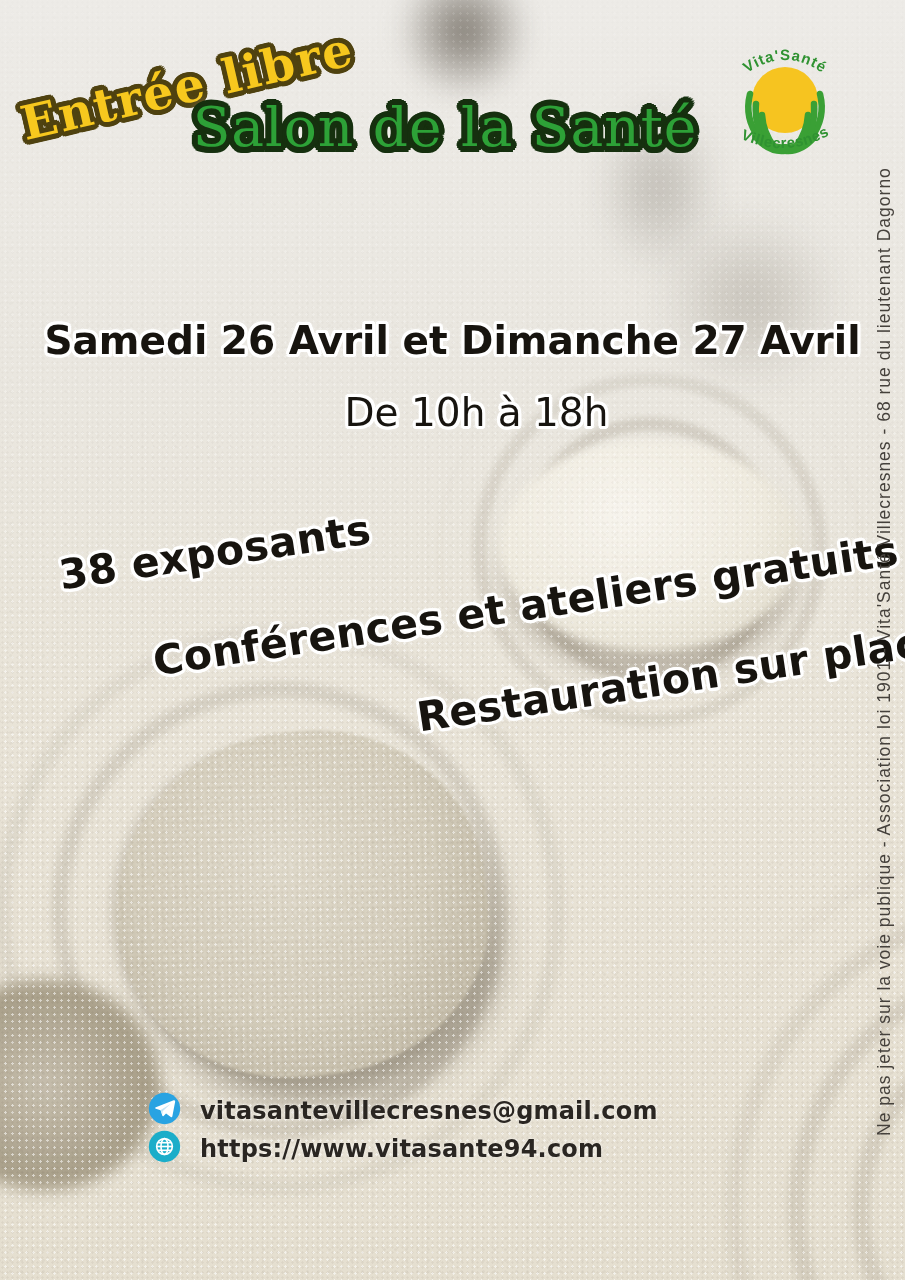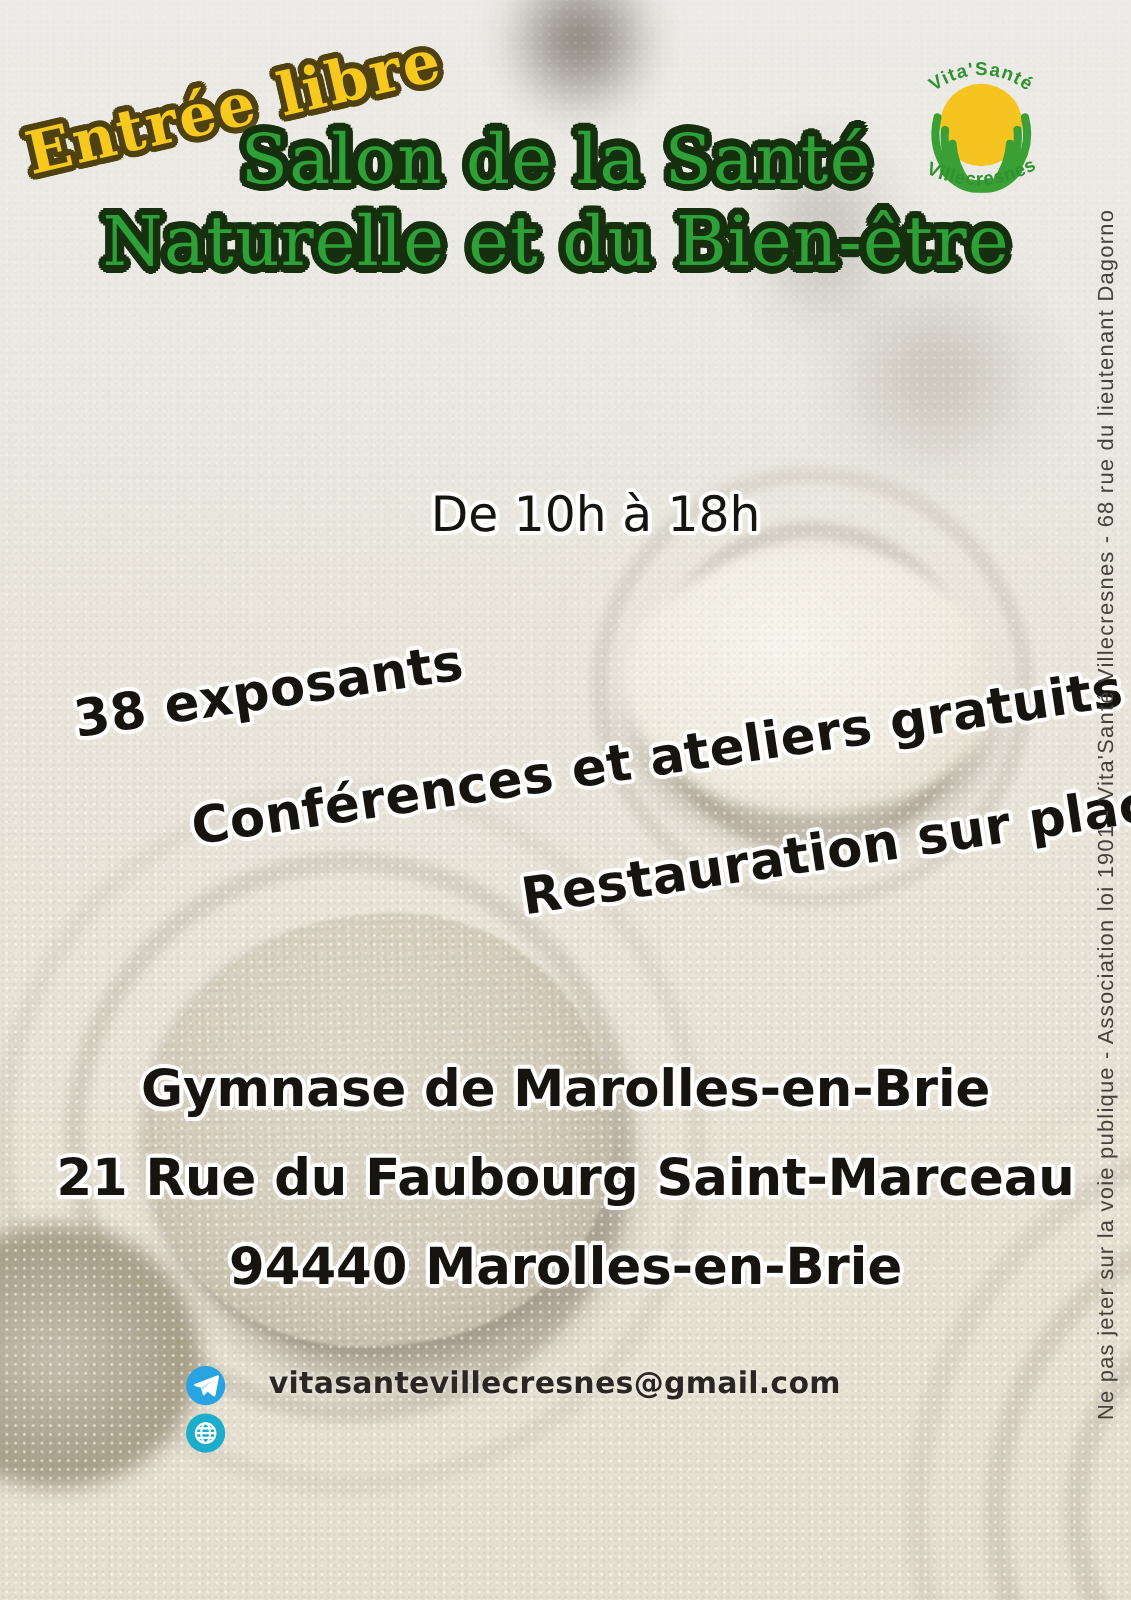"Naturelle et du Bien-être" div.ol-green { html: <div>Naturelle et du Bien-être</div> -> none }
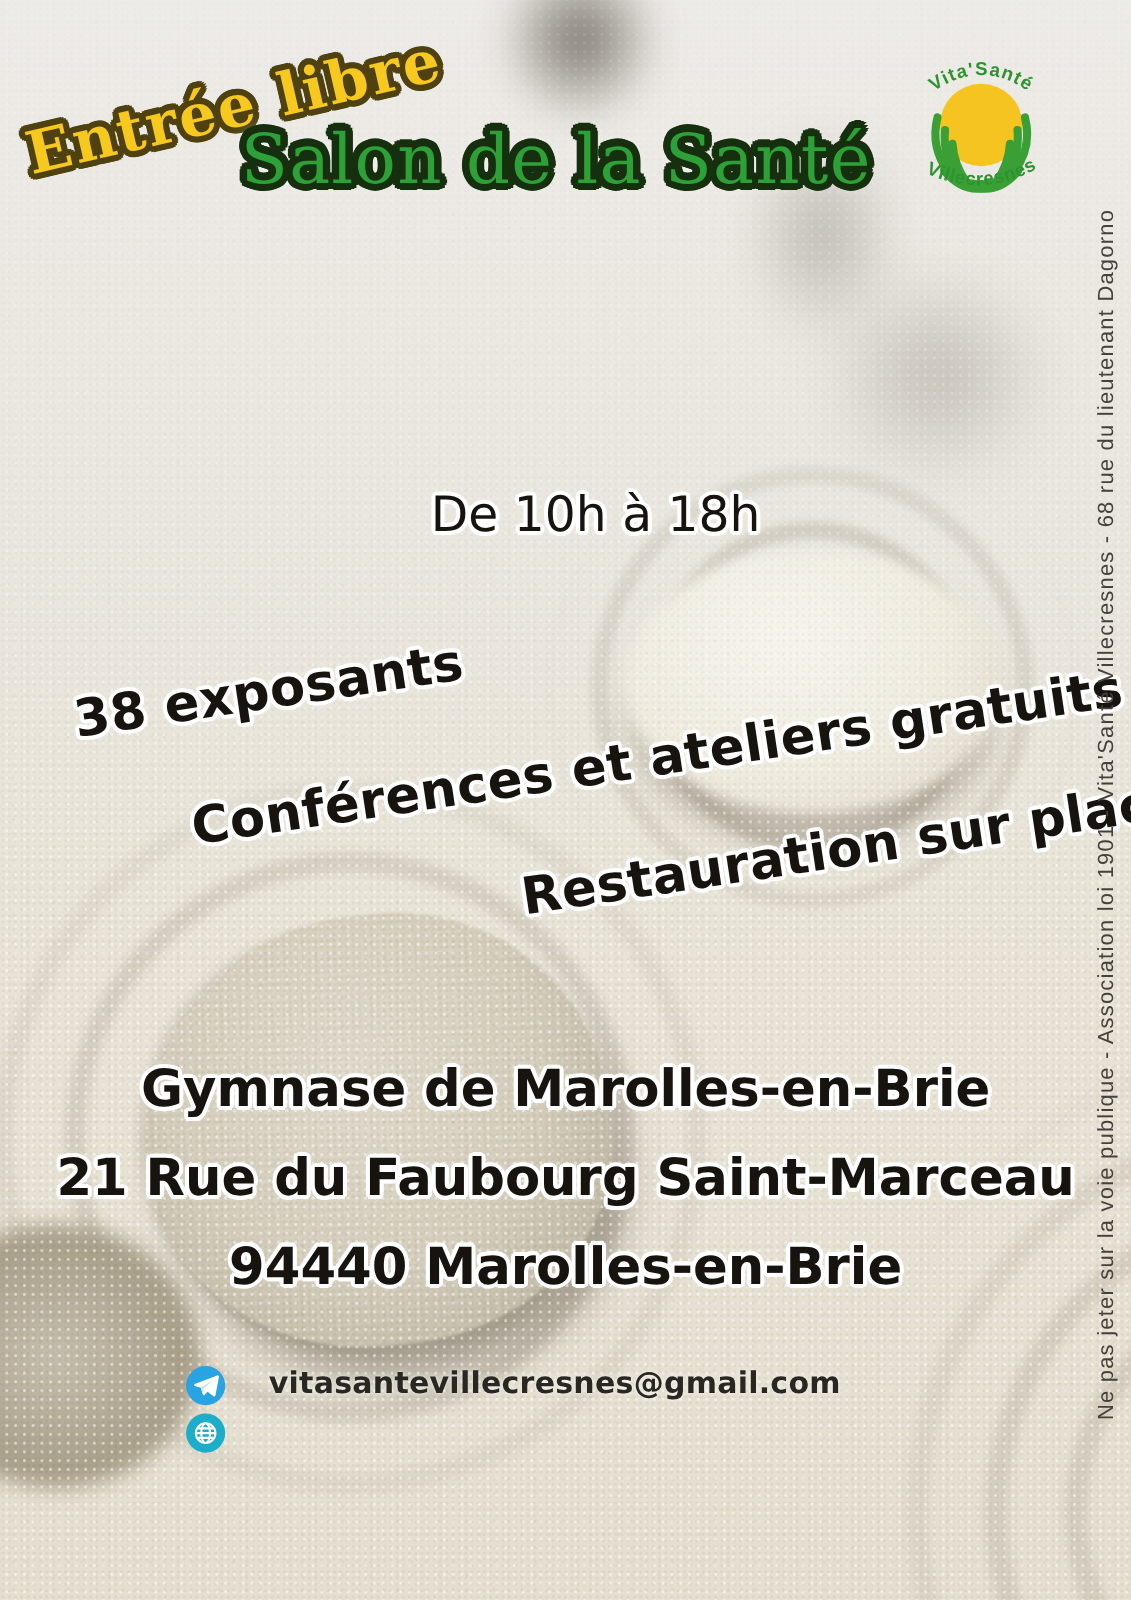"Samedi 26 Avril et Dimanche" div.layer { html: none -> <div>Samedi 26 Avril et Dimanche 27 Avril</div> }
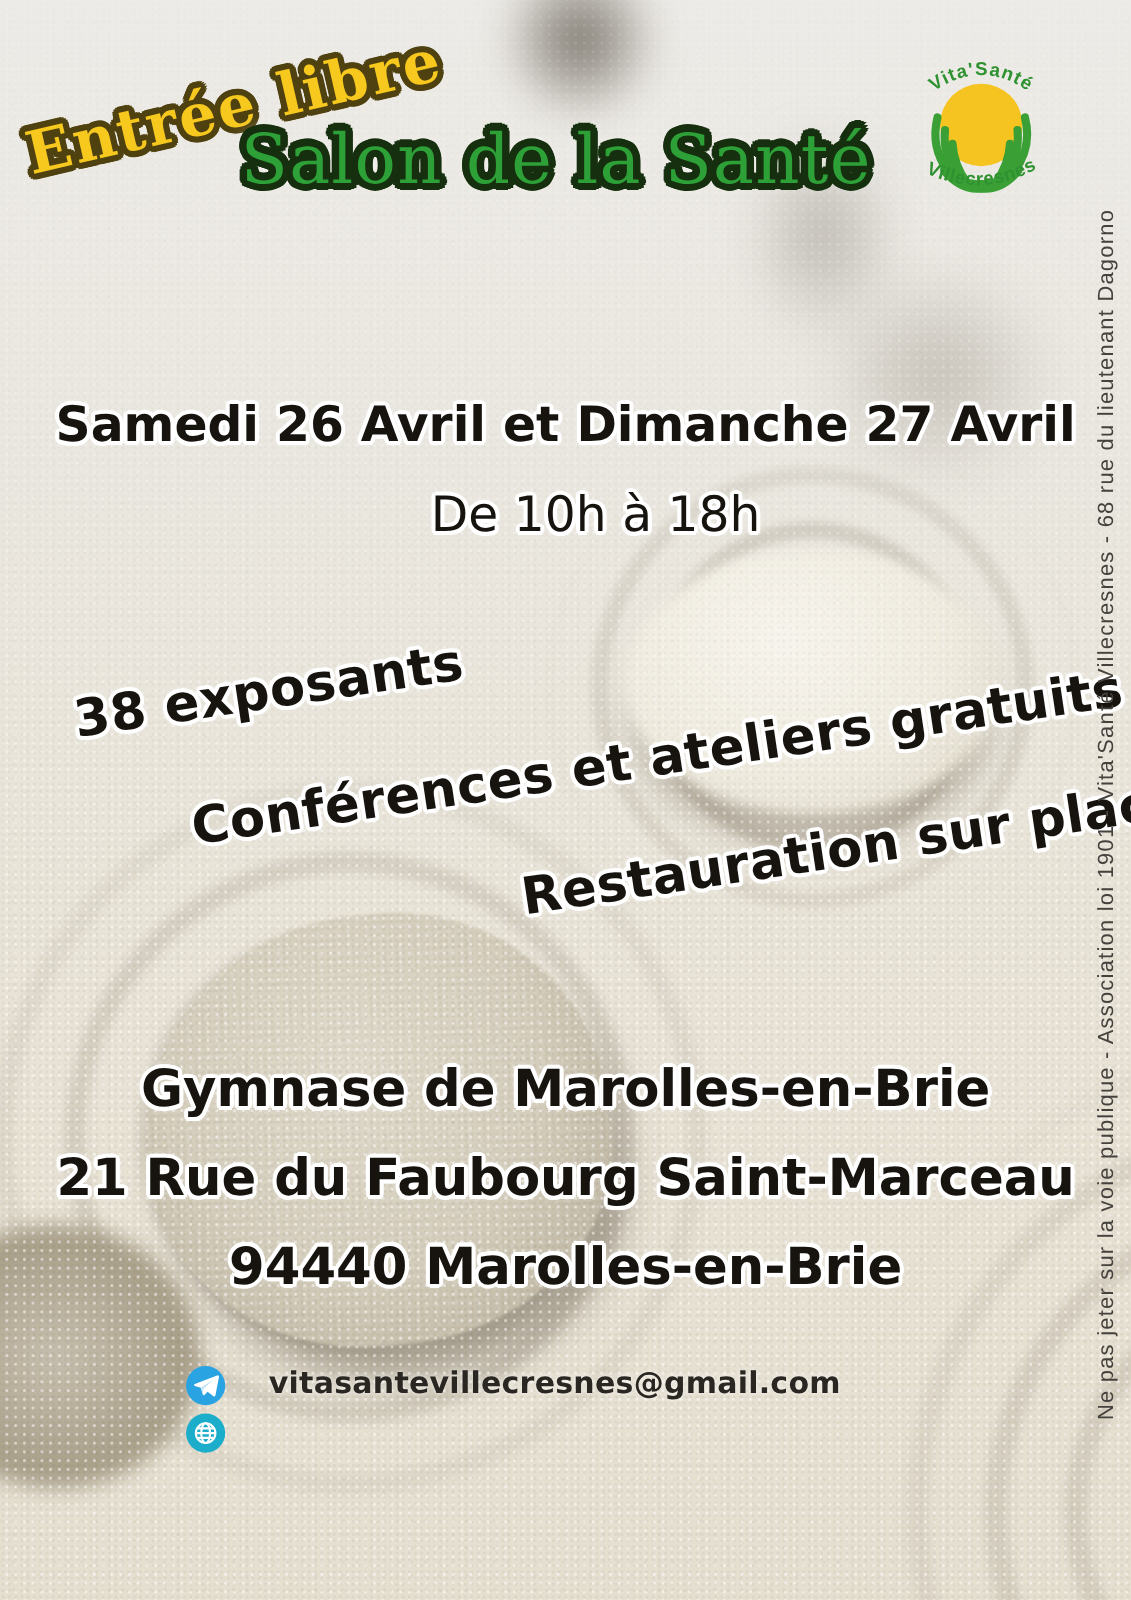"Gymnase de Marolles-en-Brie" div.layer { html: <div> <div>Gymnase de Marolles-en-Brie</div> <div>21 Rue du Faubourg Saint-Marceau</div> <div>94440 Marolles-en-Brie</div> </div> -> none }
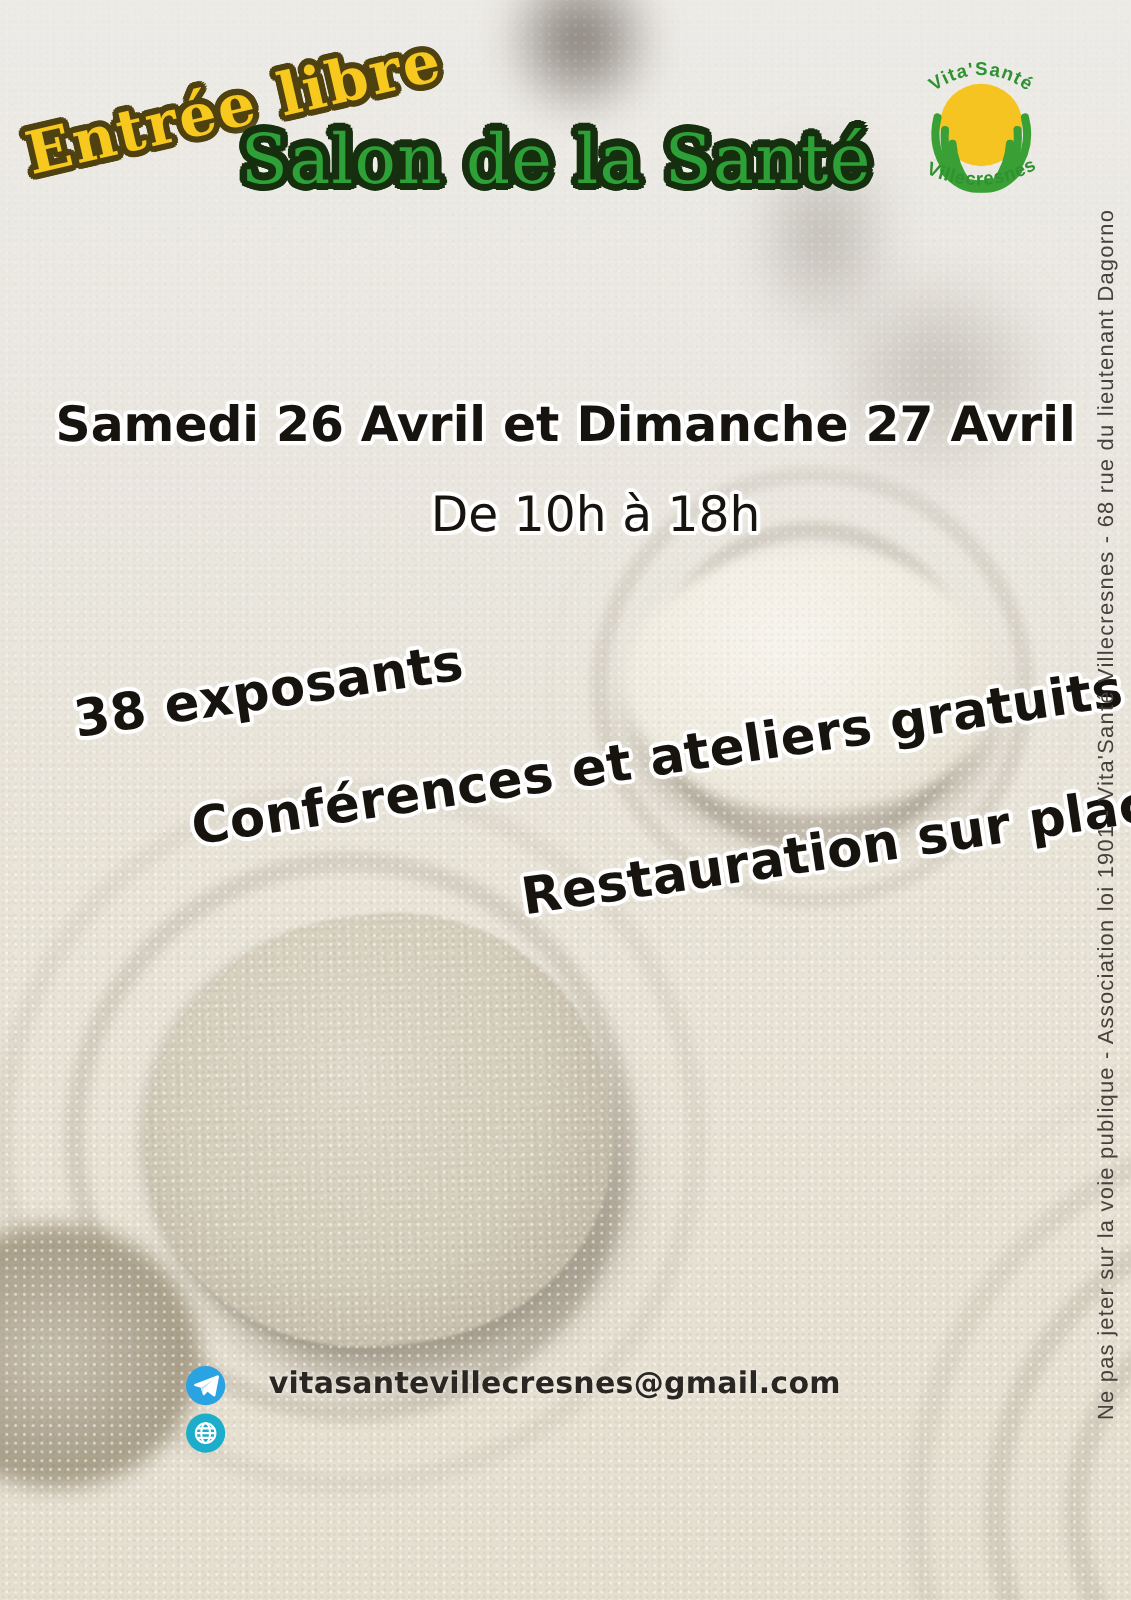"vitasantevillecresnes@gmail.com" .contact-row { align-items: flex-start -> flex-end; gap: 34px -> 19px }
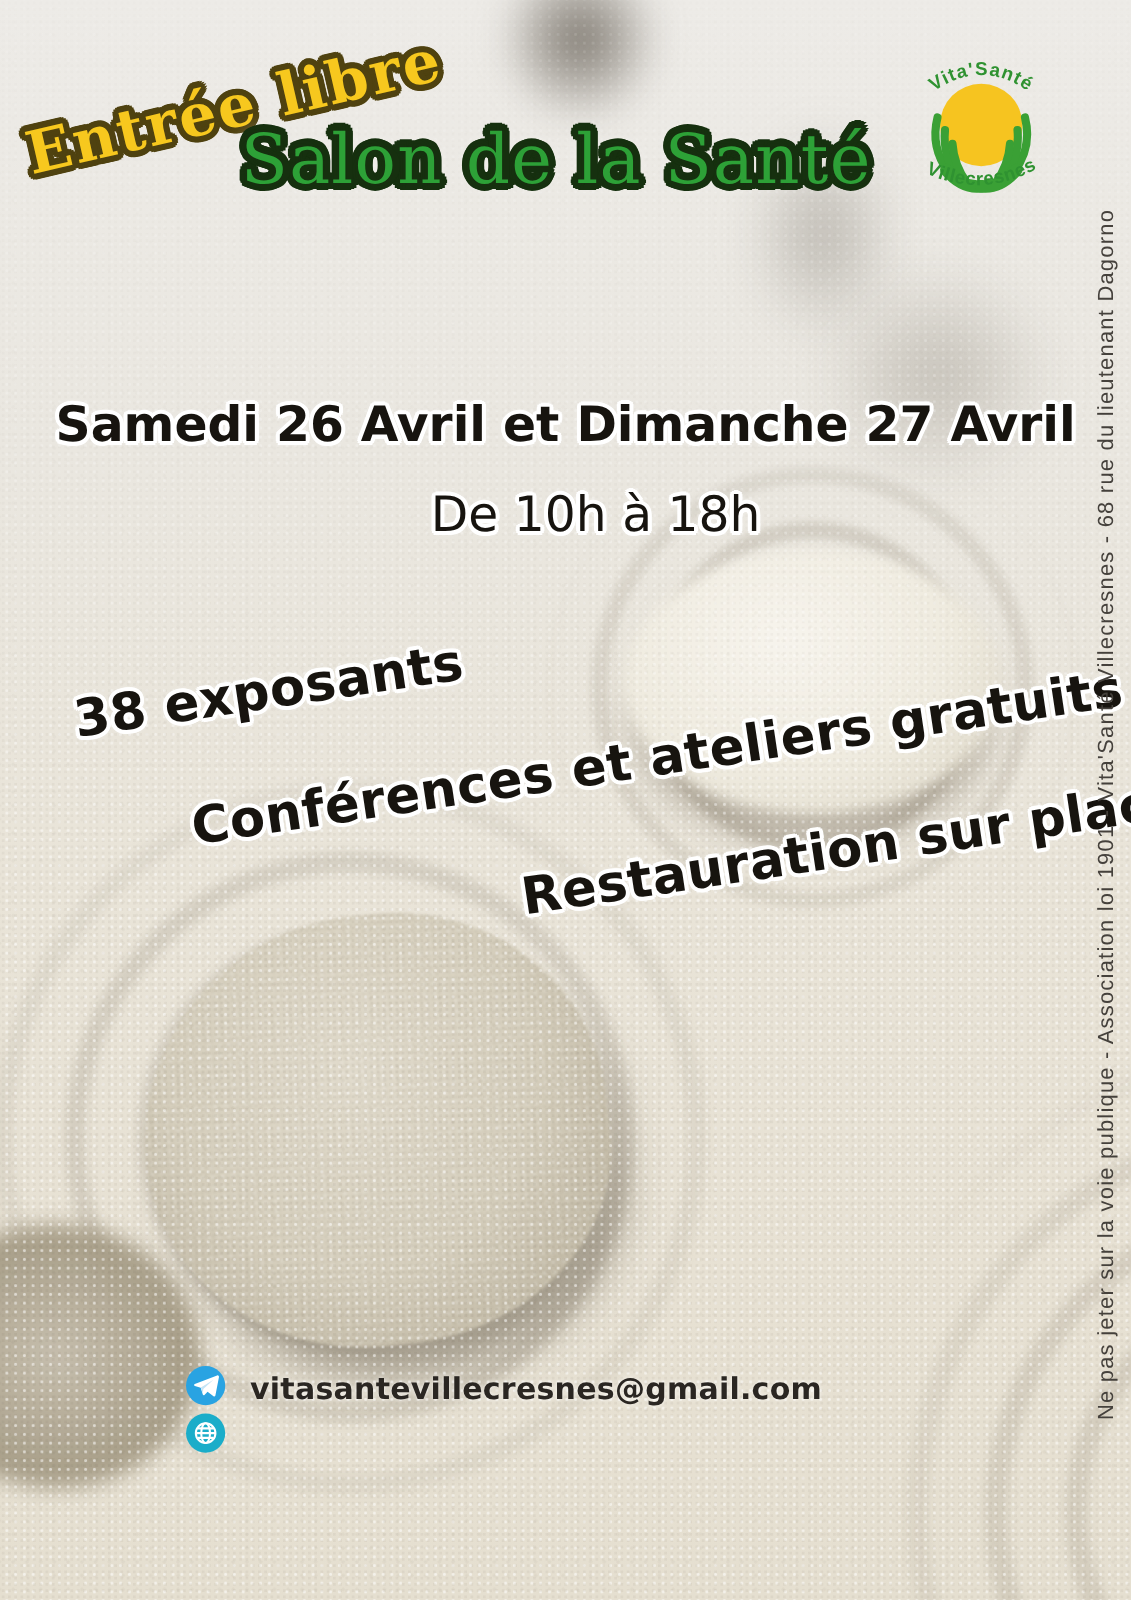"https://www.vitasante94.com" span.contact-text { html: none -> <span>https://www.vitasante94.com</span> }
